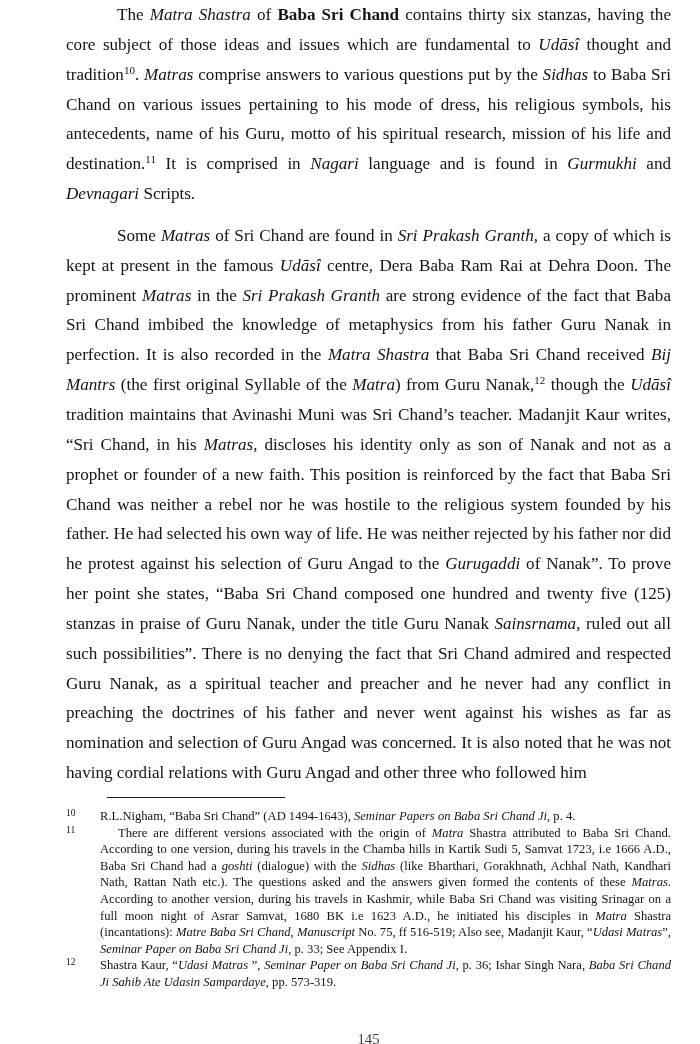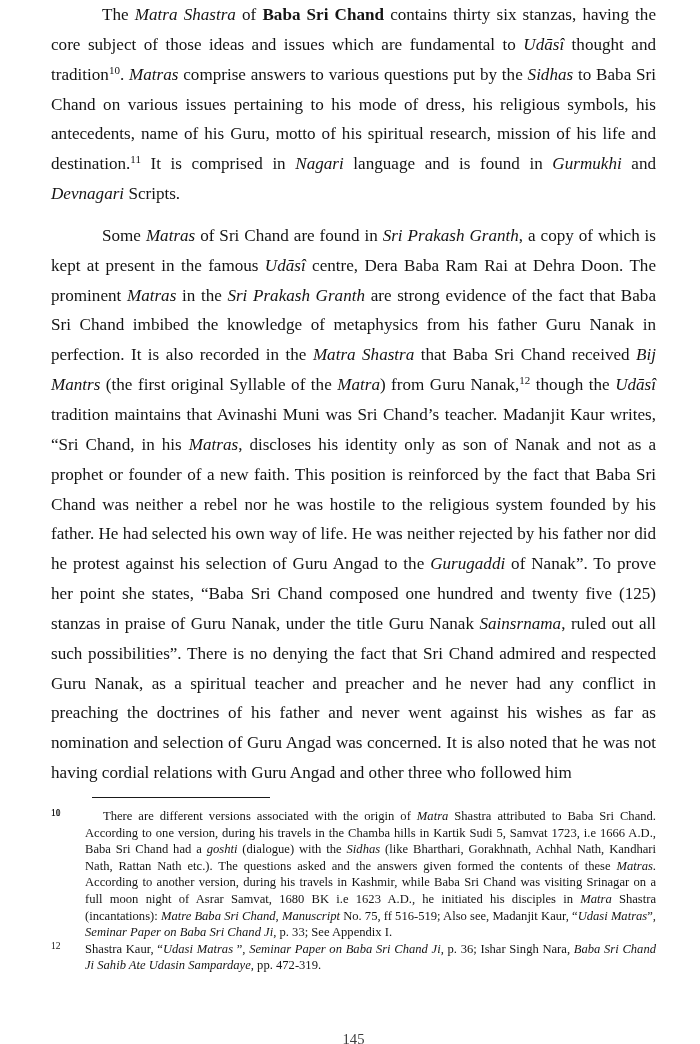"The Matra Shastra of Baba" .page { left: 51px -> 66px }
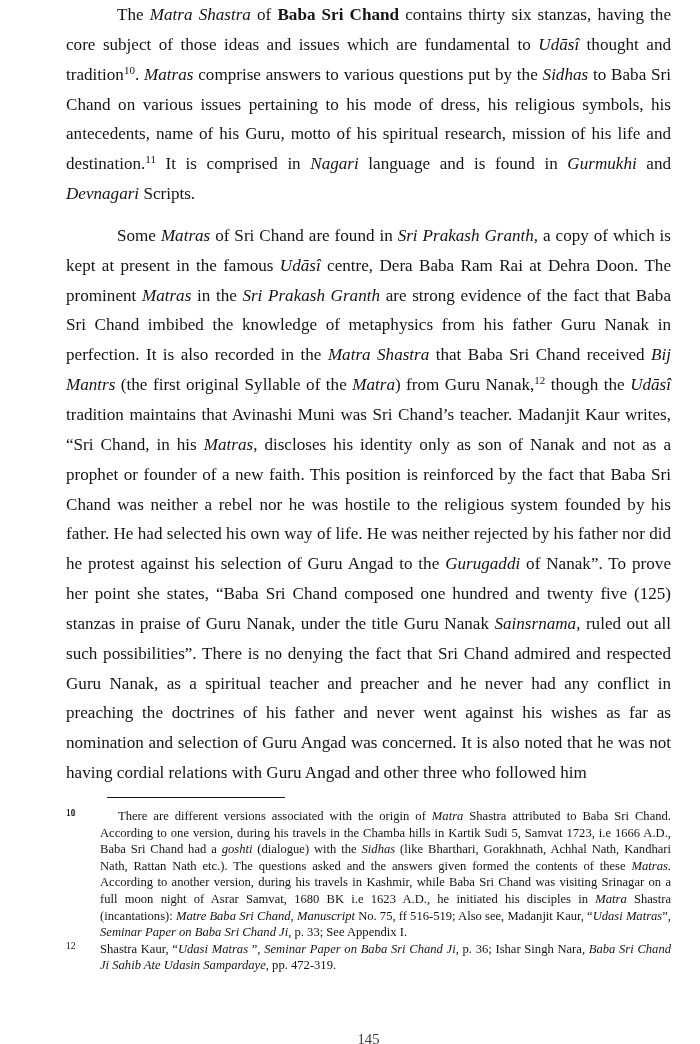"R.L.Nigham, “Baba Sri Chand” (AD" span.fn-text { html: none -> <span><span>R.L.Nigham, “Baba Sri Chand” (AD 1494-1643), </span><span>Seminar Papers on Baba Sri Chand Ji</span><span>, p. 4.</span></span> }
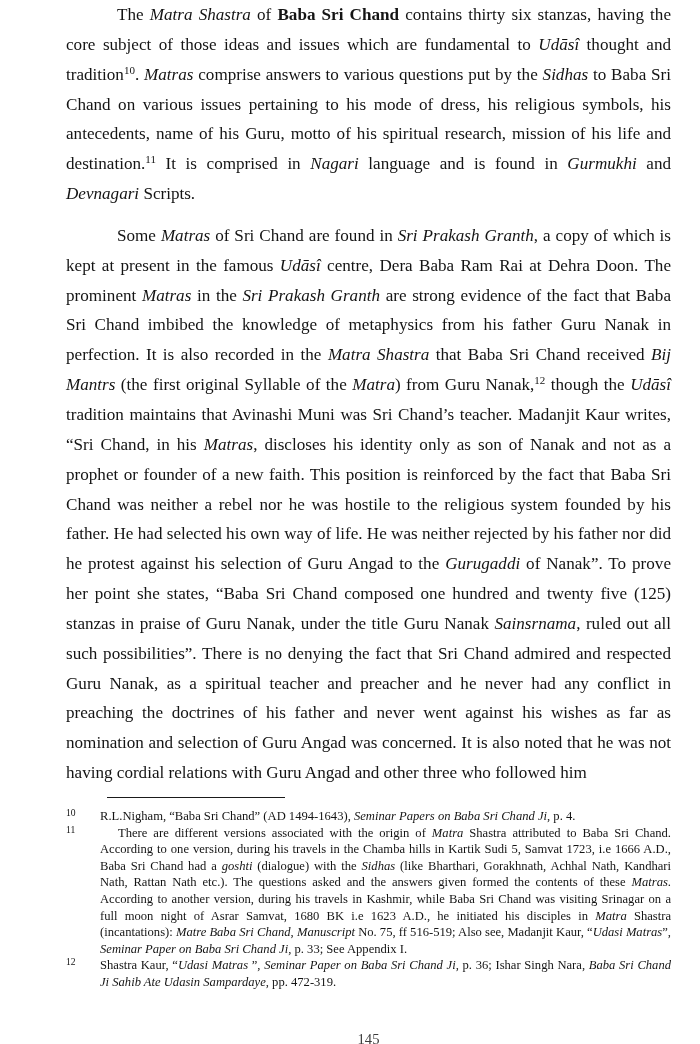", pp. 472-319." span { text: 472-319 -> 573-319 }
